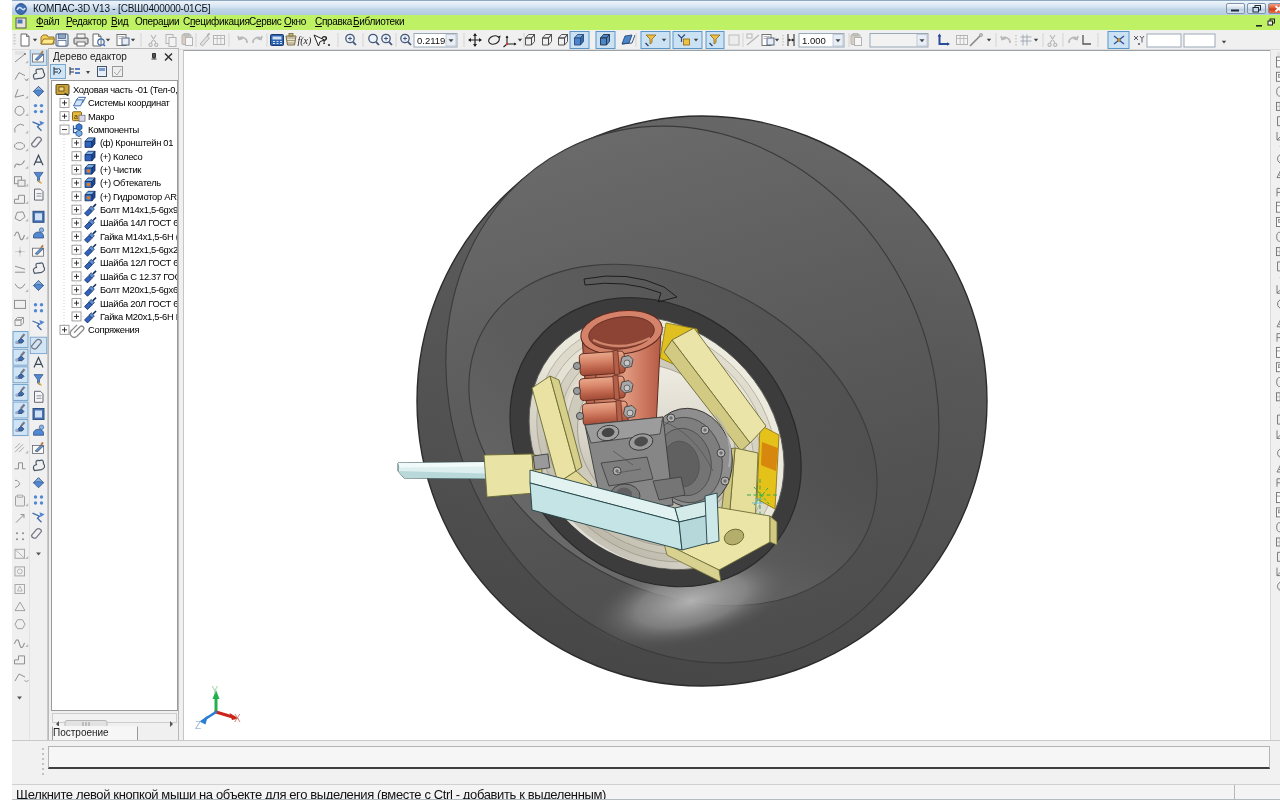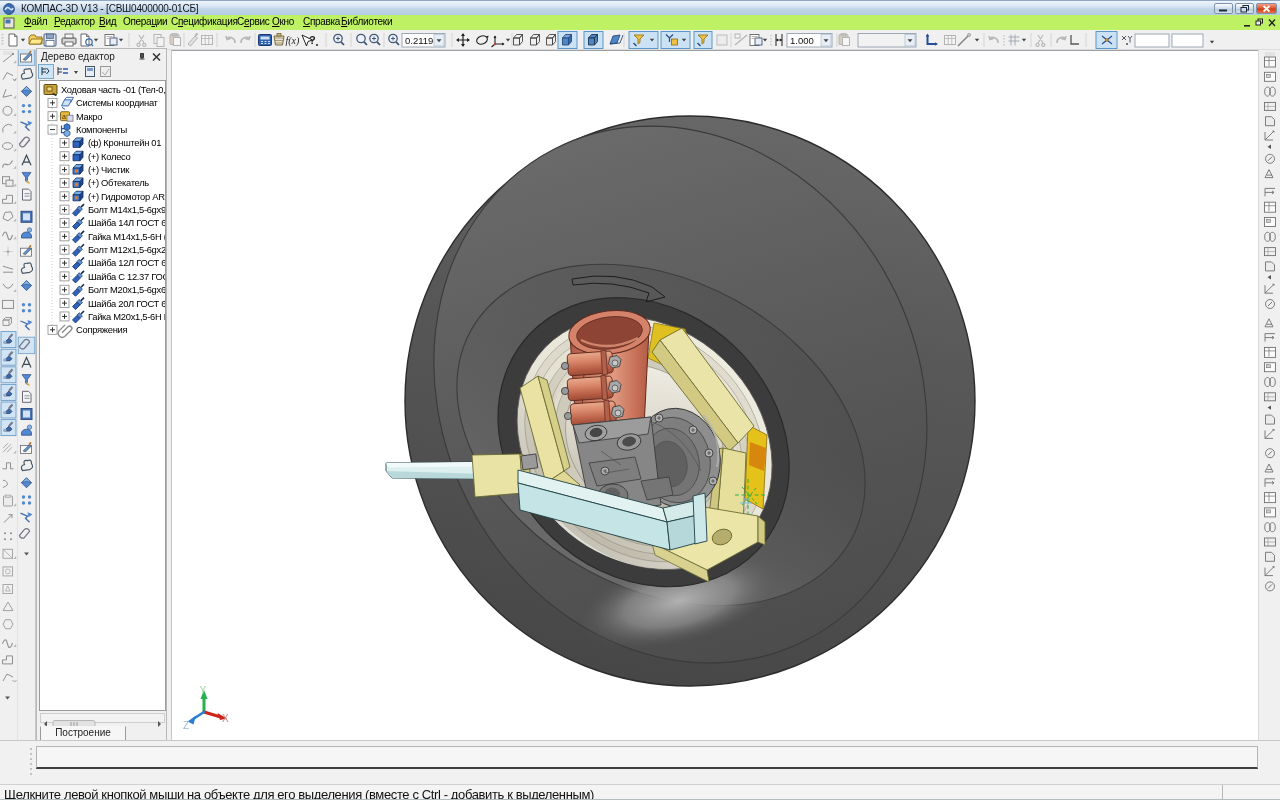"КОМПАС-3D V13 - [СВШ0400000-01СБ]" #root { left: 0 -> 12px }
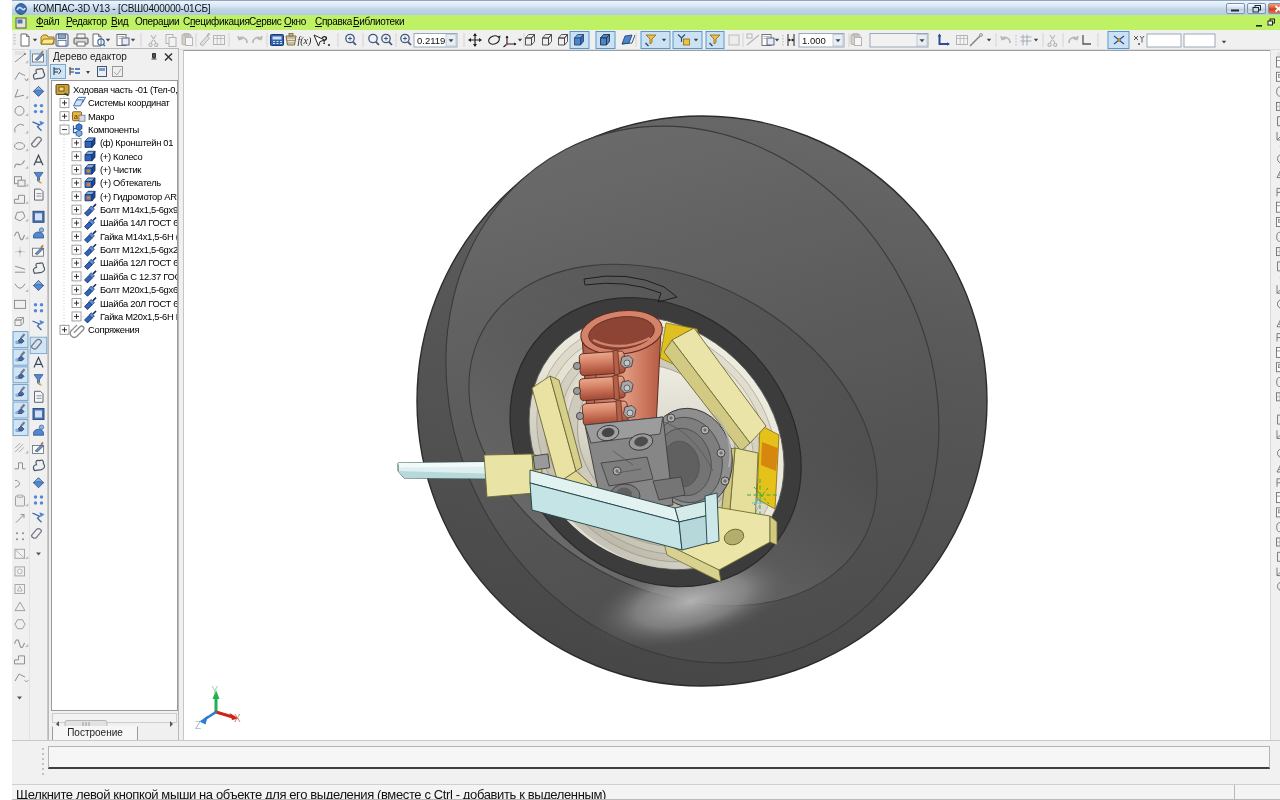"Построение" #ttab { text-align: center -> none }
